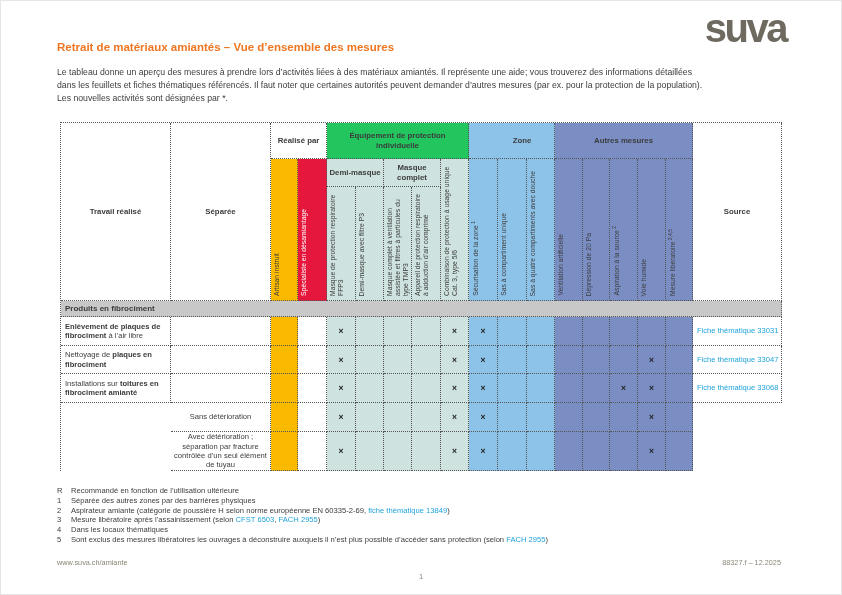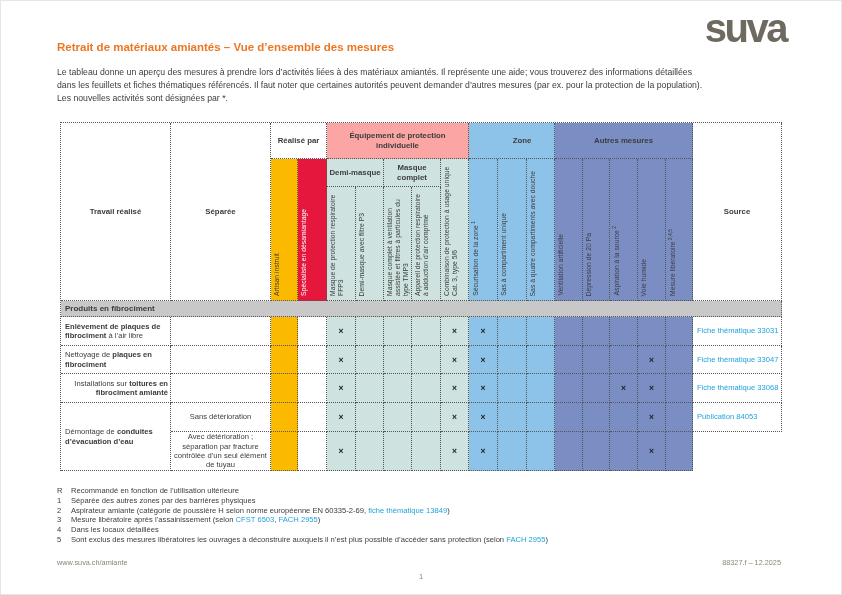"Équipement de protection individuelle" div.c { background: #fca5a5 -> #22c55e }
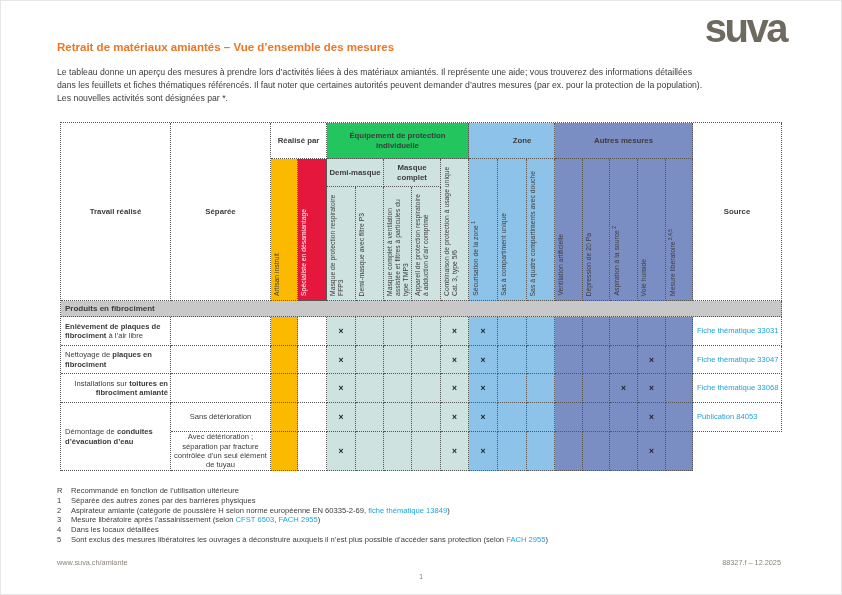"Installations sur toitures en" div.c { text-align: right -> none }
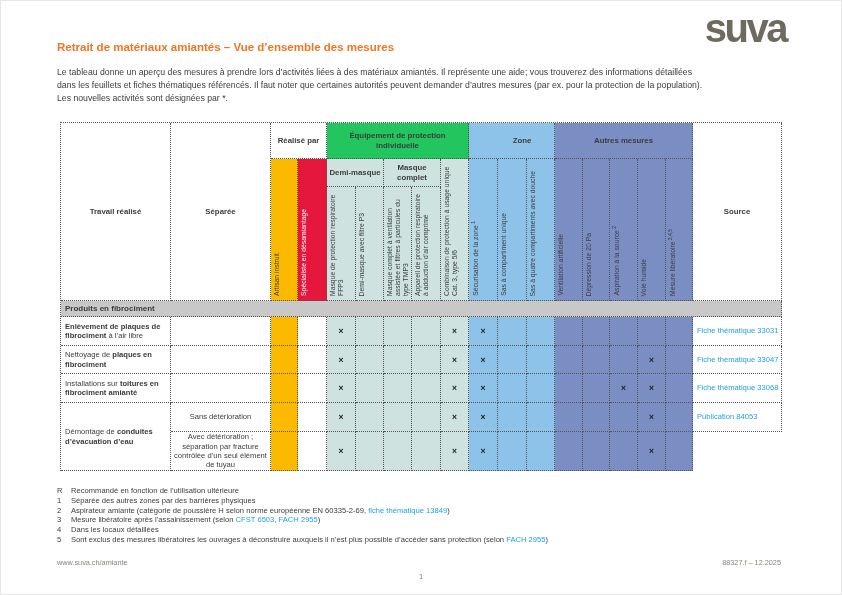"Publication 84053" div.c { html: <div> <span>Publication 84053</span> </div> -> none }
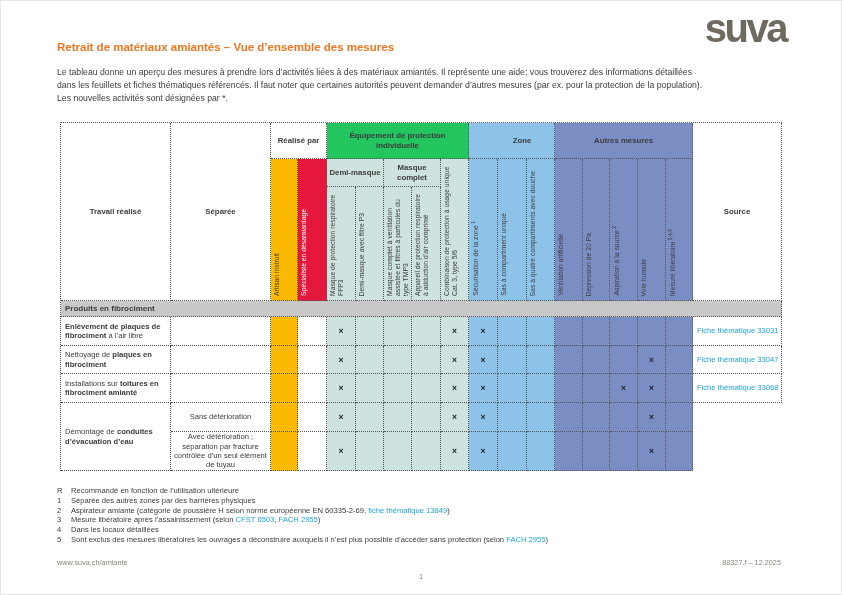"Démontage de conduites d’évacuation" div.c { html: <div> <div><span>Démontage de </span><span>conduites d’évacuation d’eau</span></div> </div> -> none }
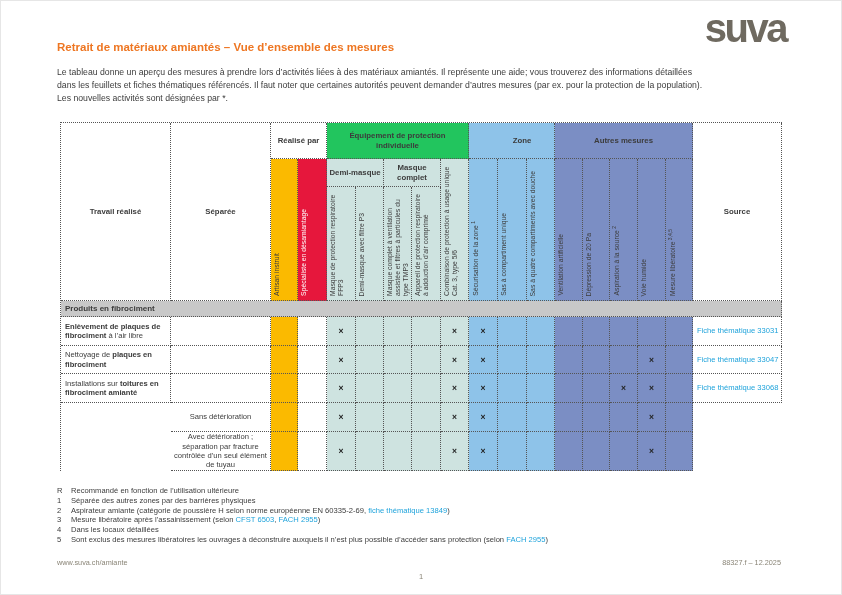"Dans les locaux détaillées" span { text: détaillées -> thématiques }
